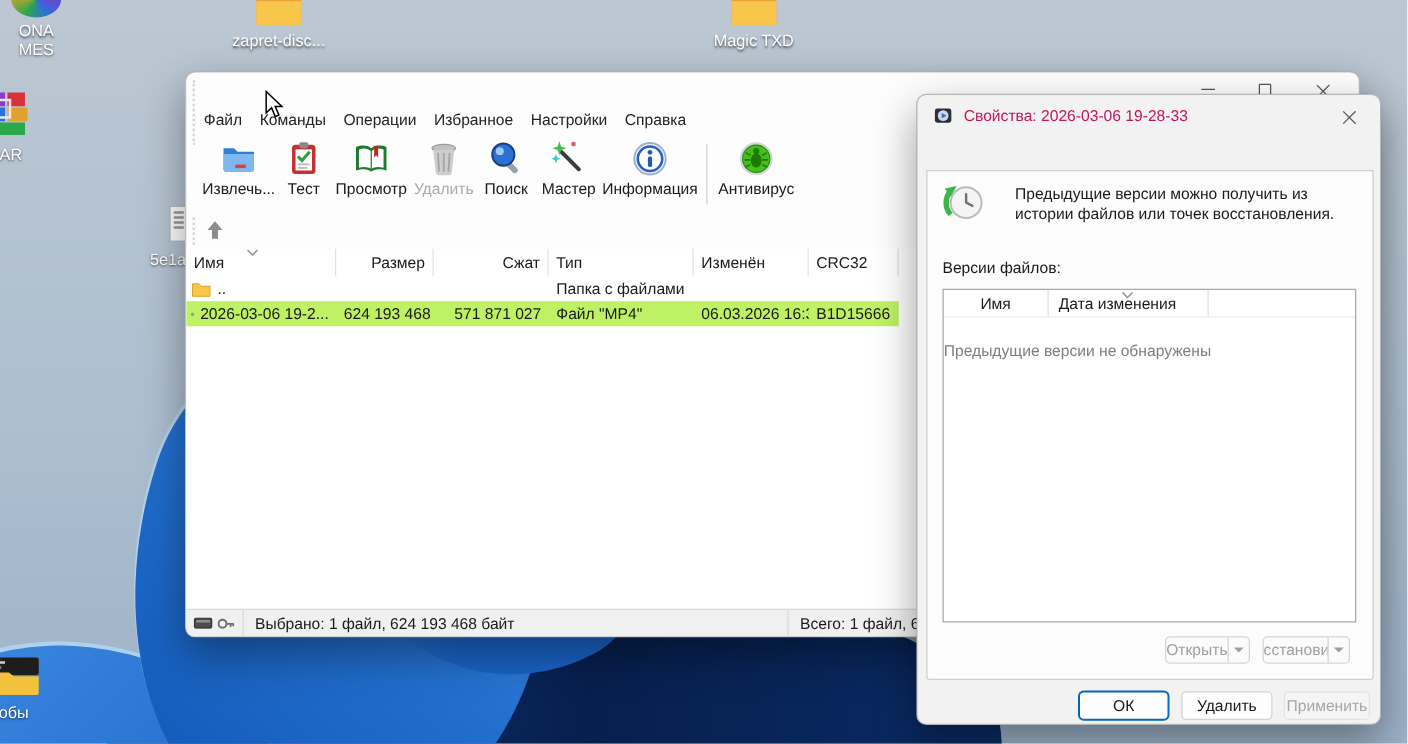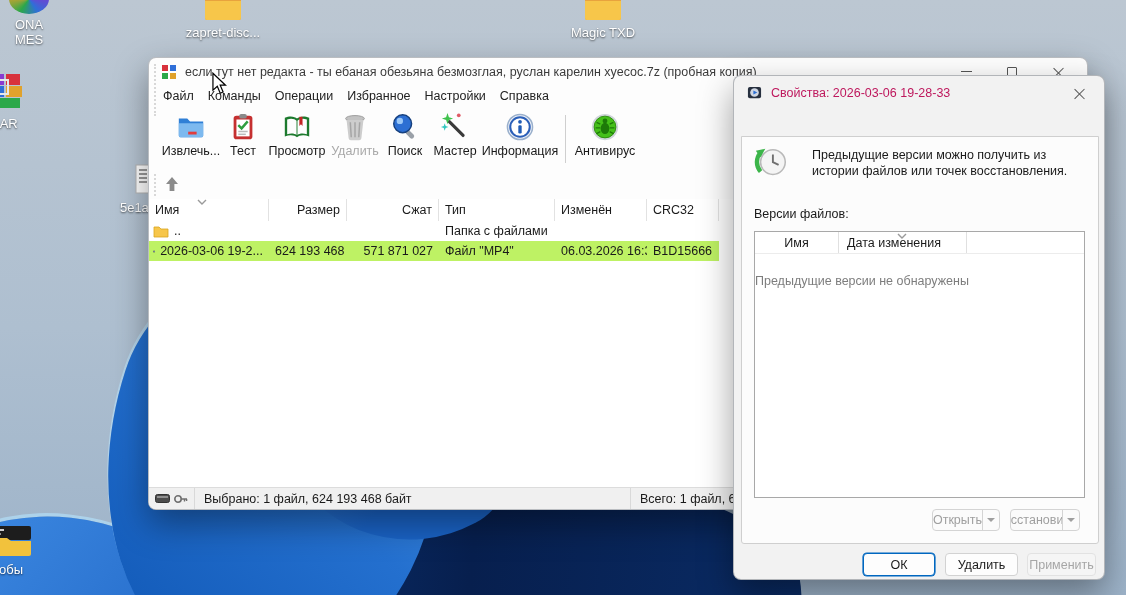"если тут нет редакта -" div.sz-title { html: <div> <svg> <rect></rect> <rect></rect> <rect></rect> <rect></rect> </svg> <span>если тут нет редакта - ты ебаная обезьяна безмозглая, руслан карелин хуесос.7z (пробная копия)</span> </div> -> none }
